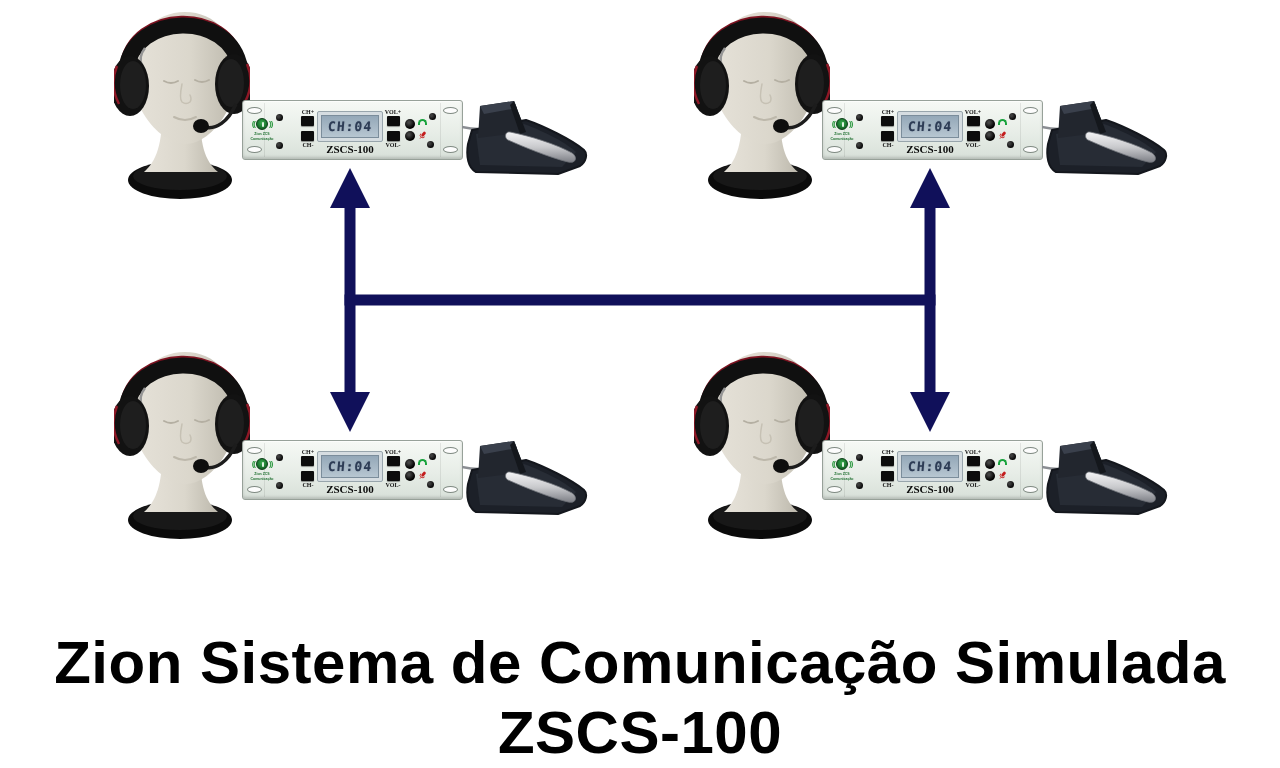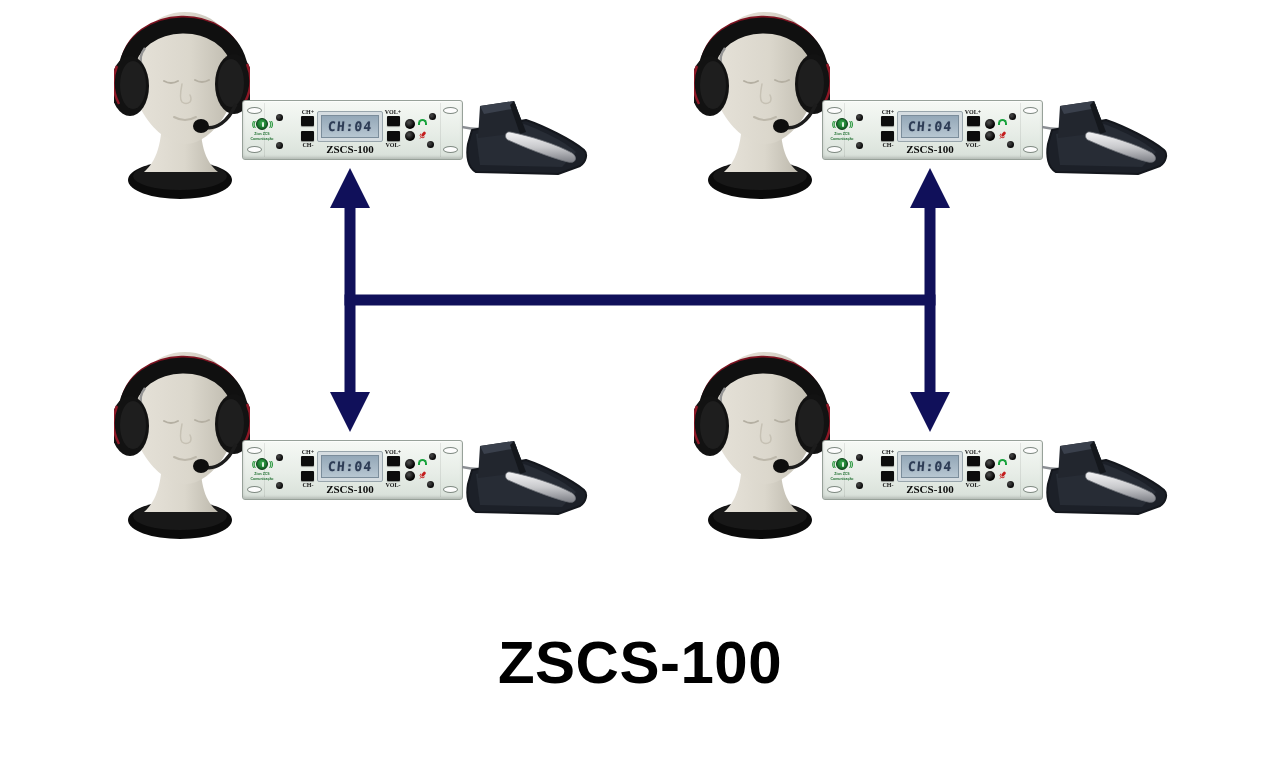"Zion Sistema de Comunicação Simulada" div { html: none -> <div>Zion Sistema de Comunicação Simulada</div> }
